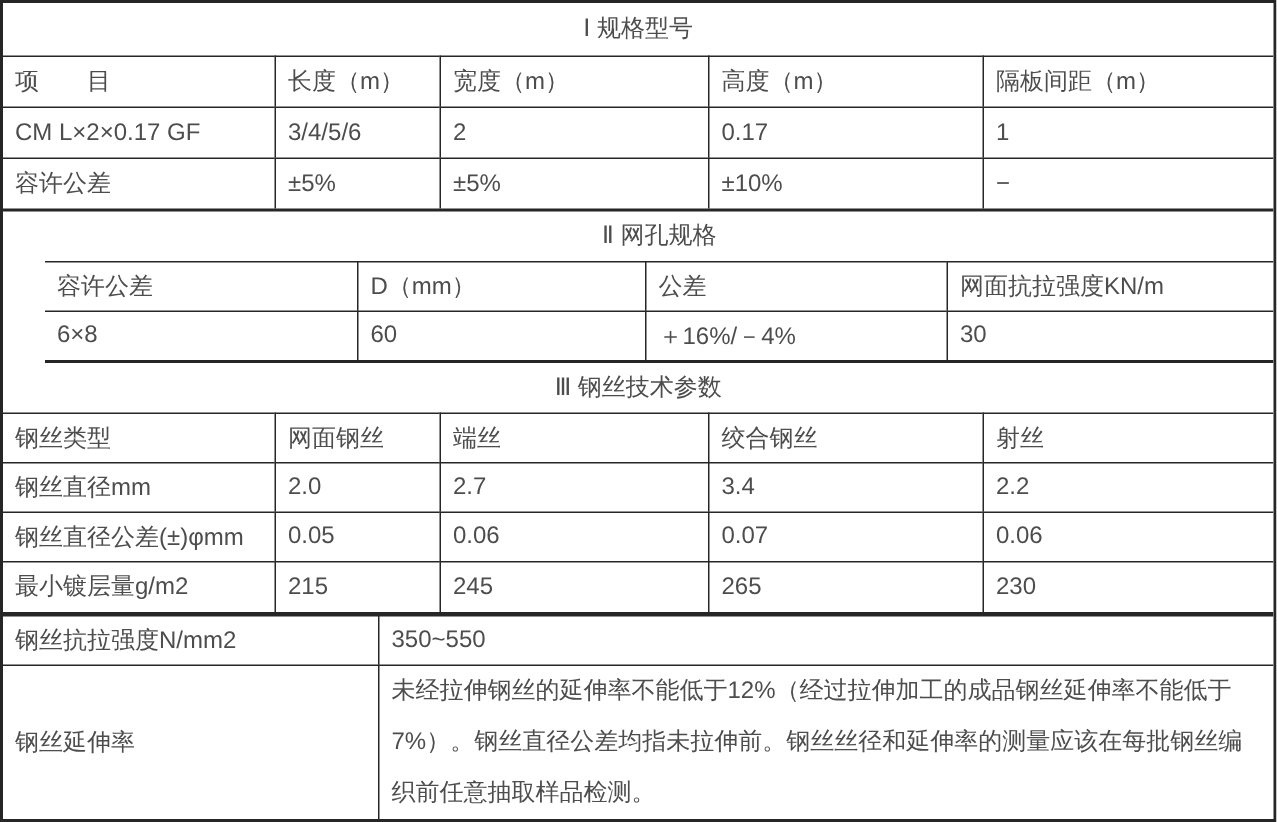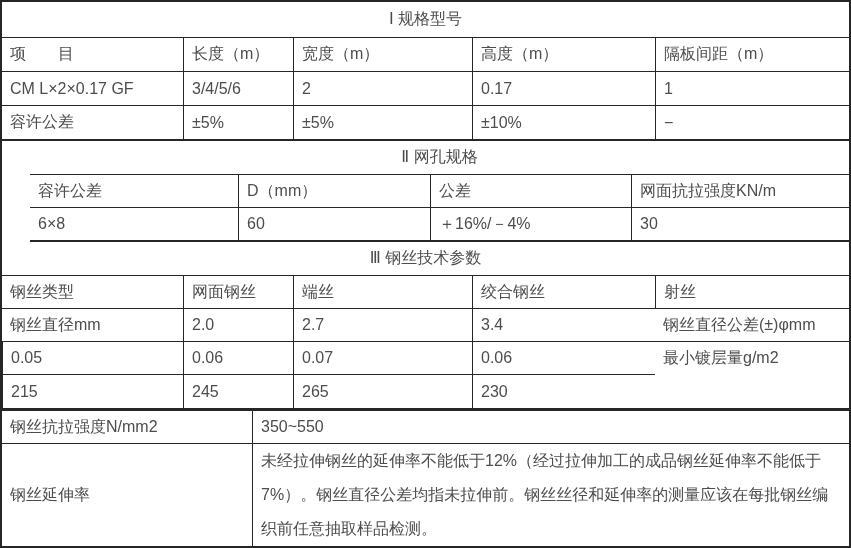"2.2" div.c { html: none -> <div>2.2</div> }
